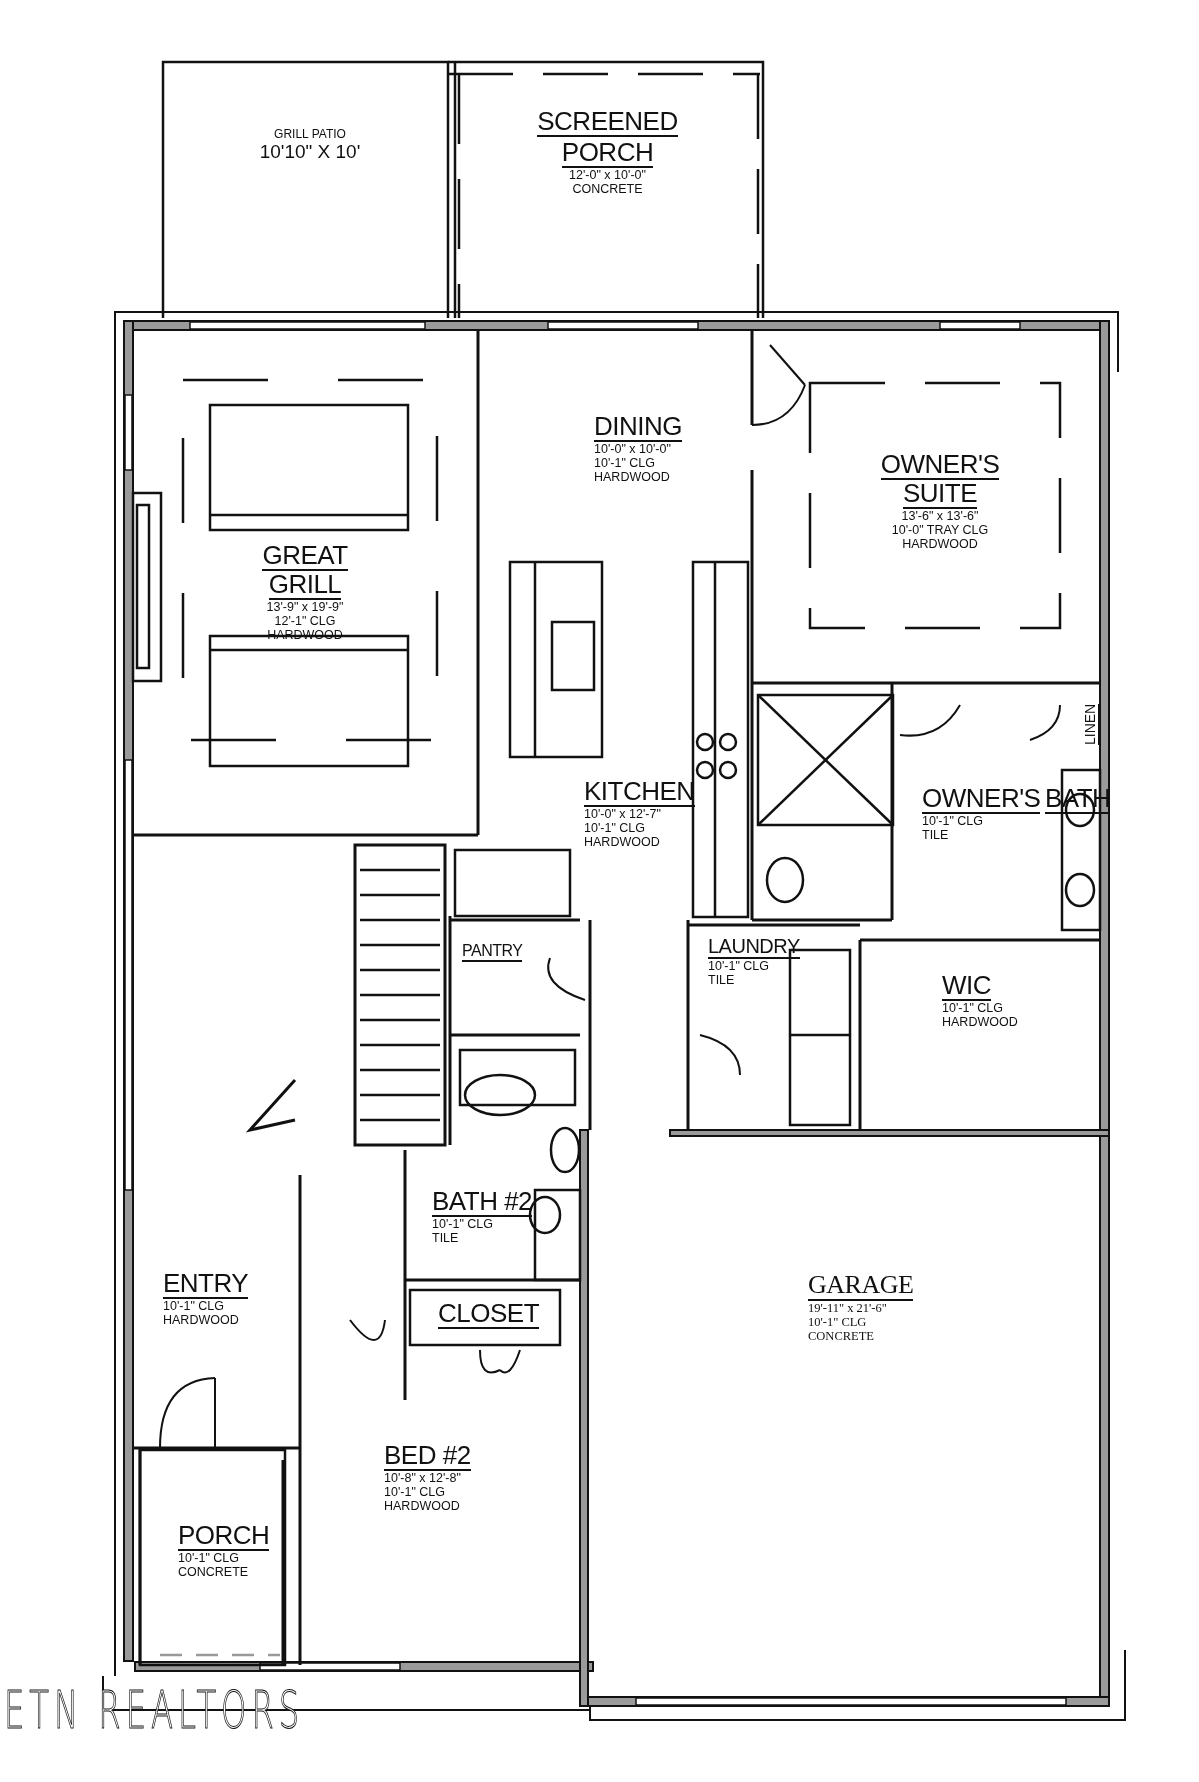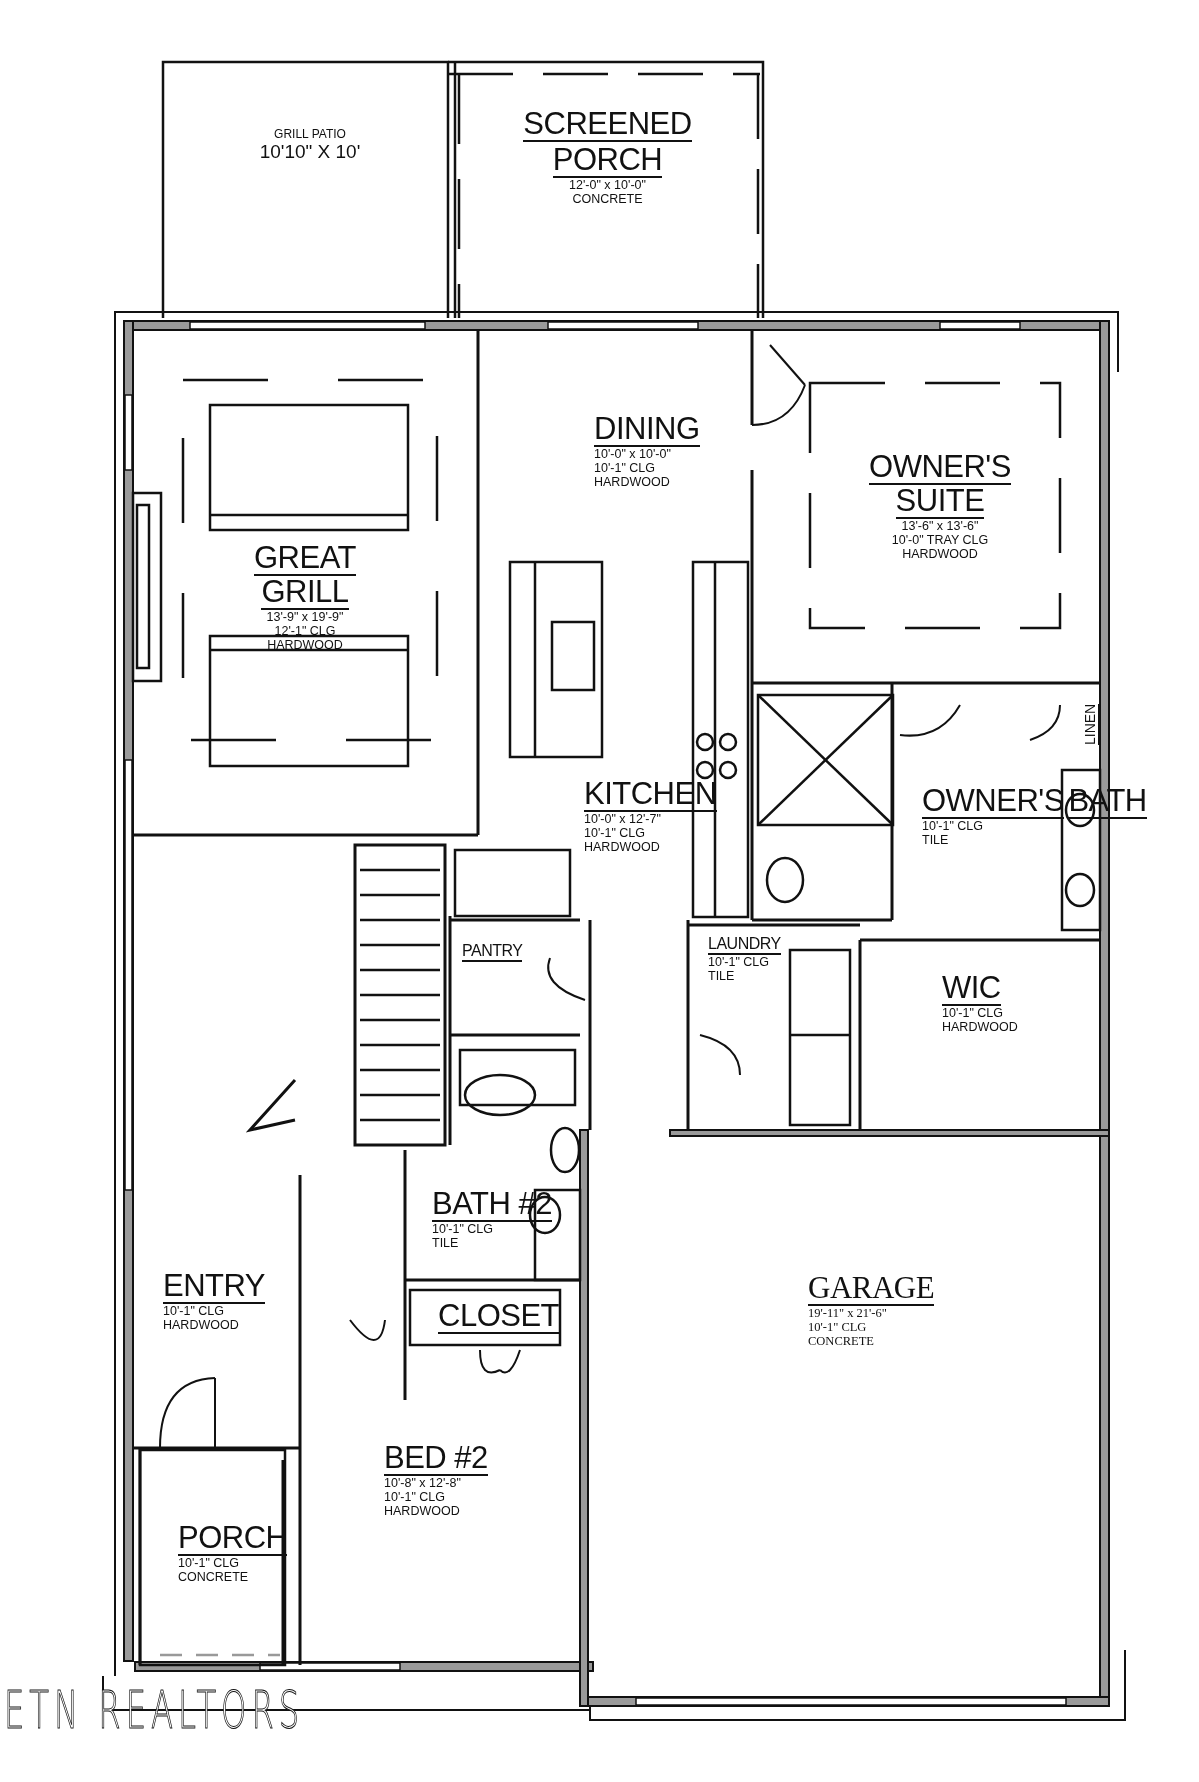"SCREENED" .lbl .name { font-size: 31px -> 26px }
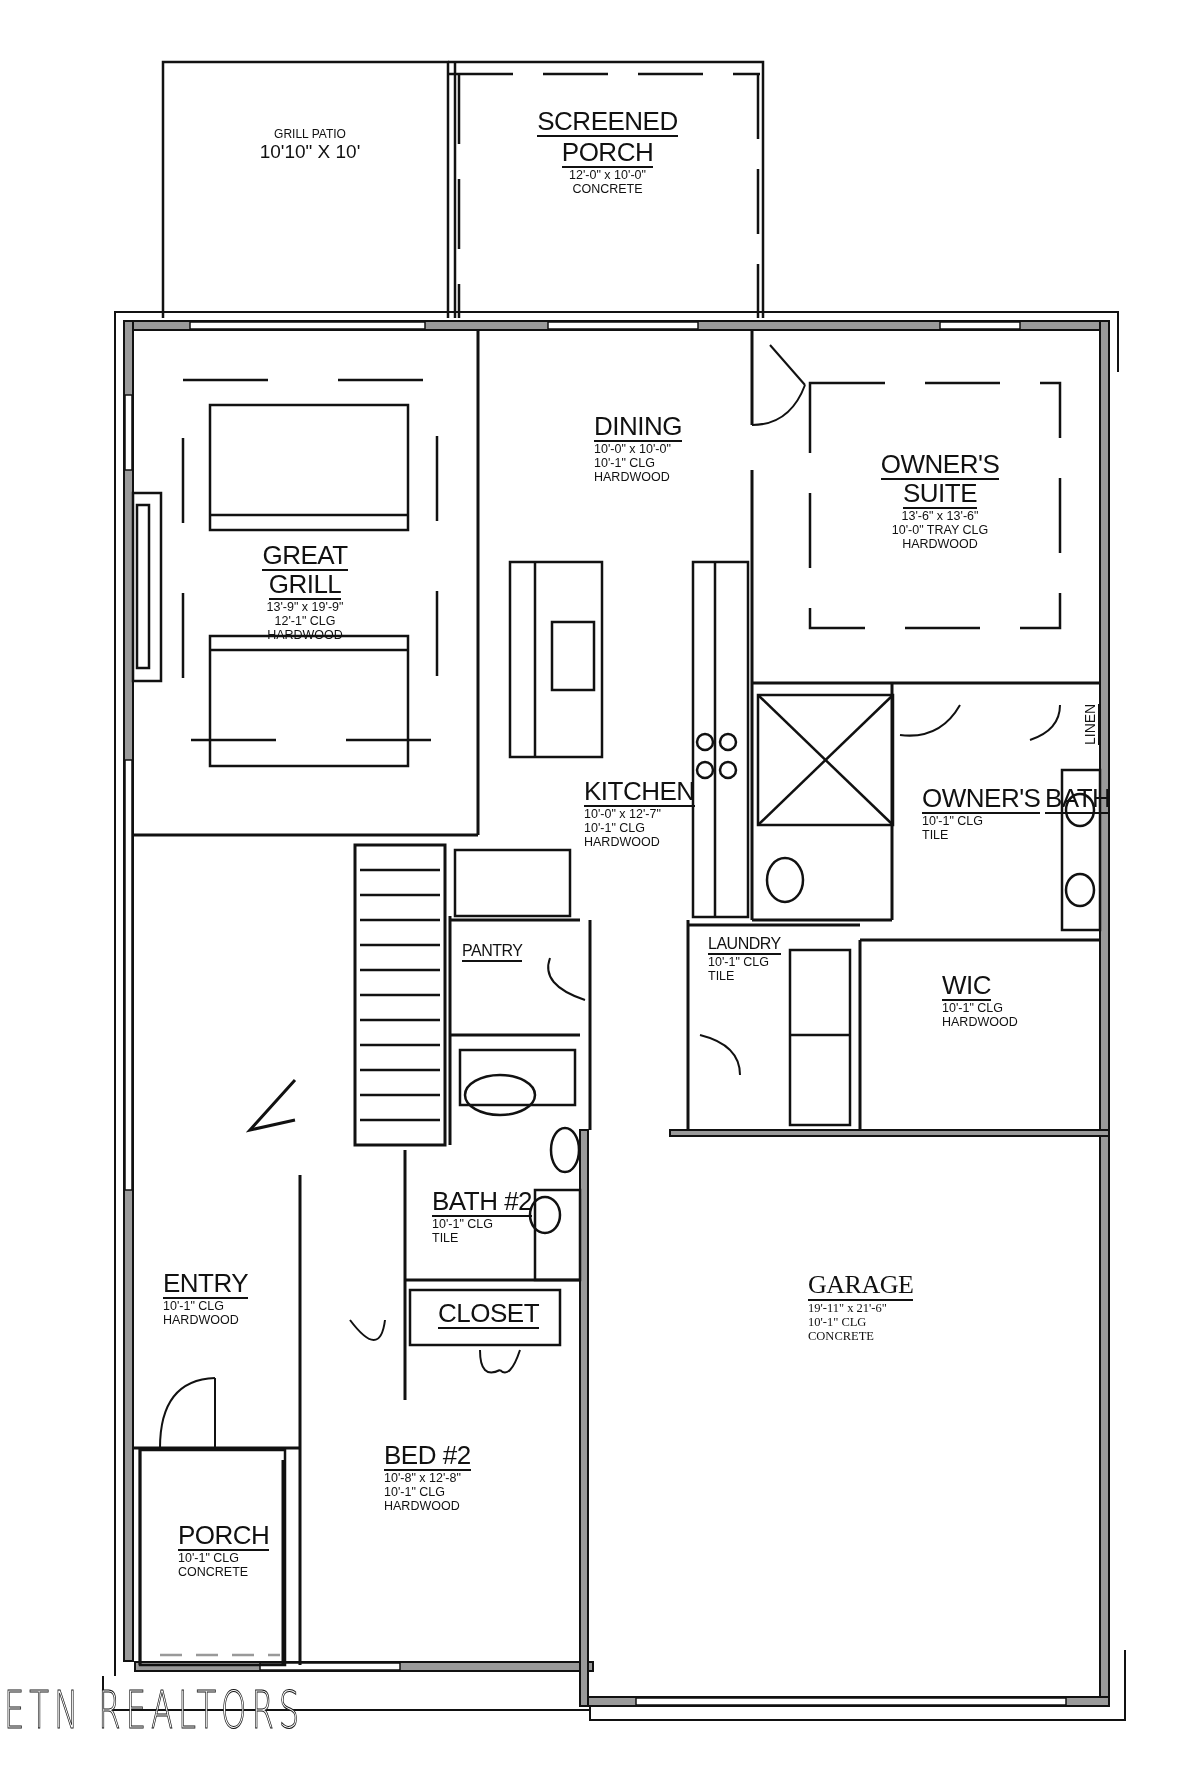"LAUNDRY" span.name { font-size: 16px -> 20px }
